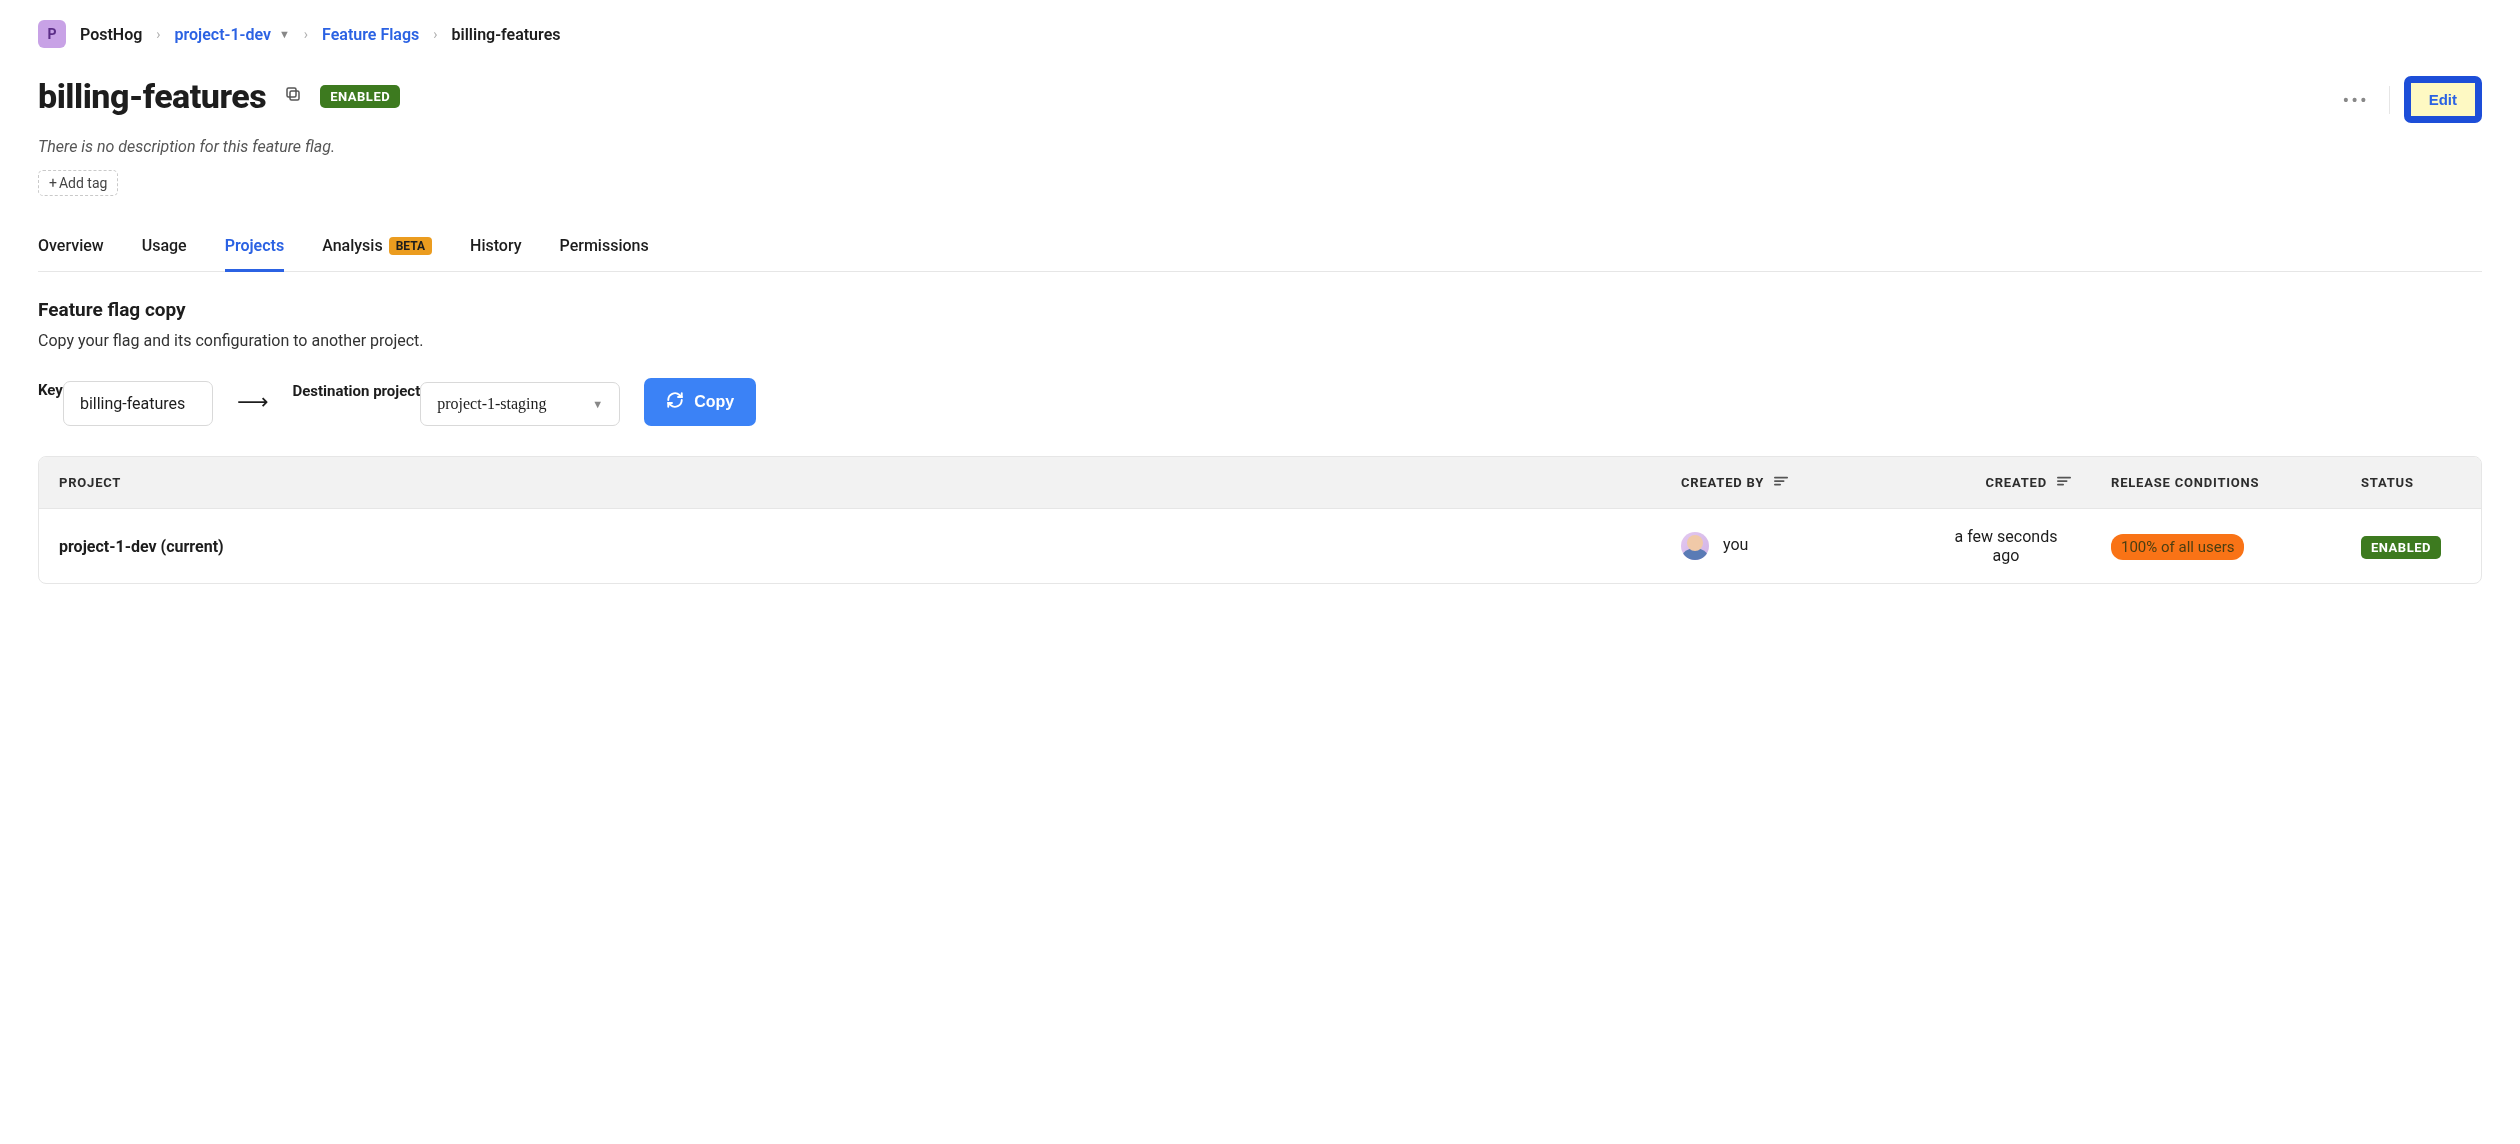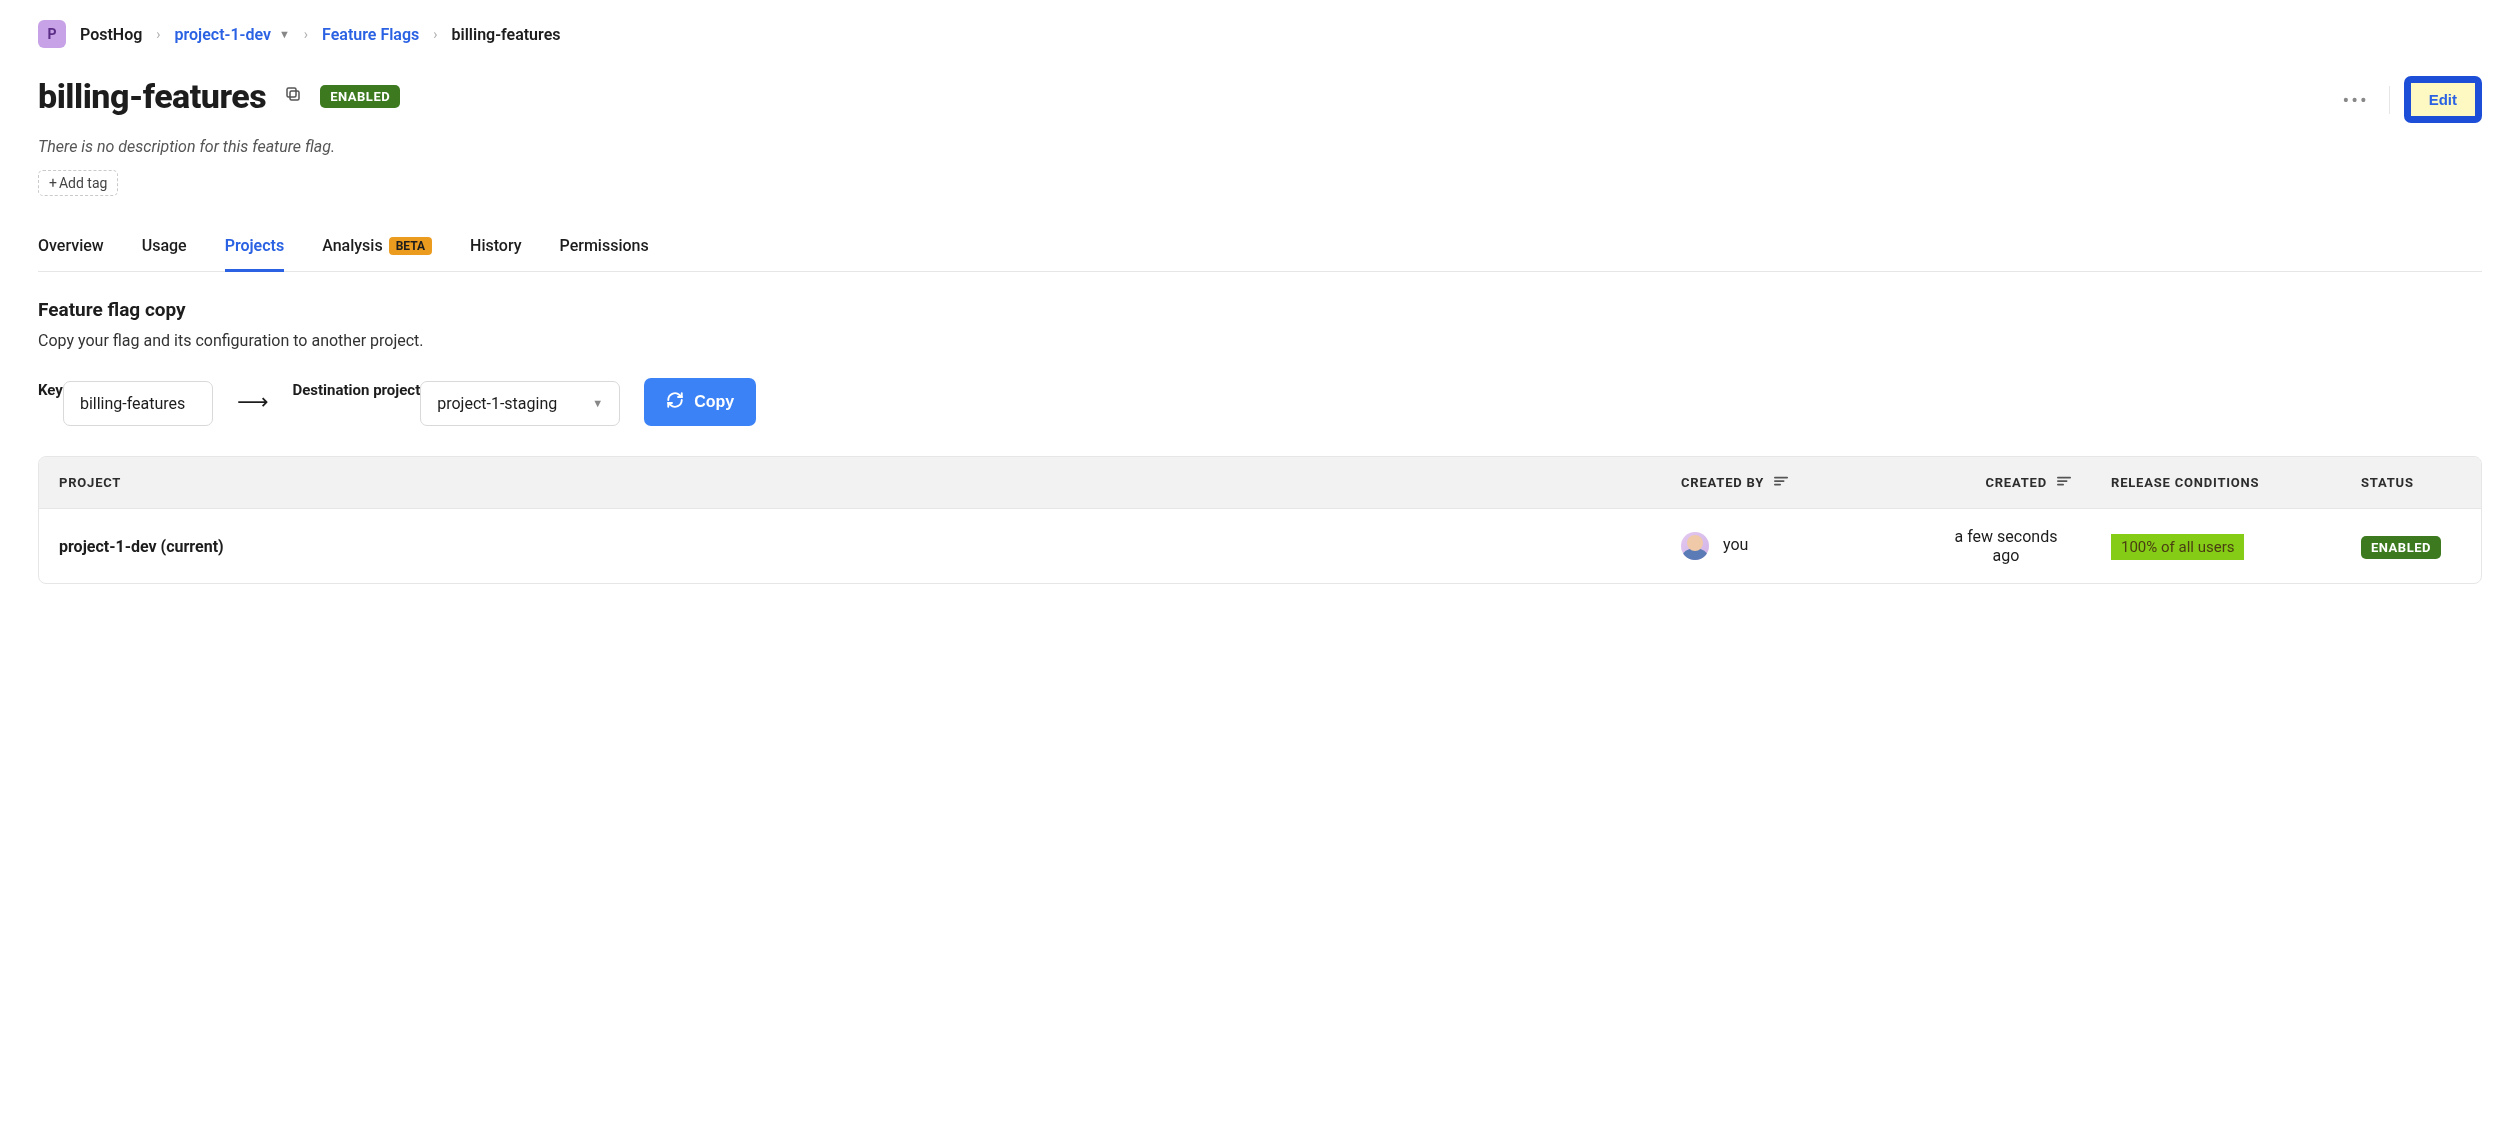"project-1-staging" .select-box { font-family: none -> Liberation Serif, serif }
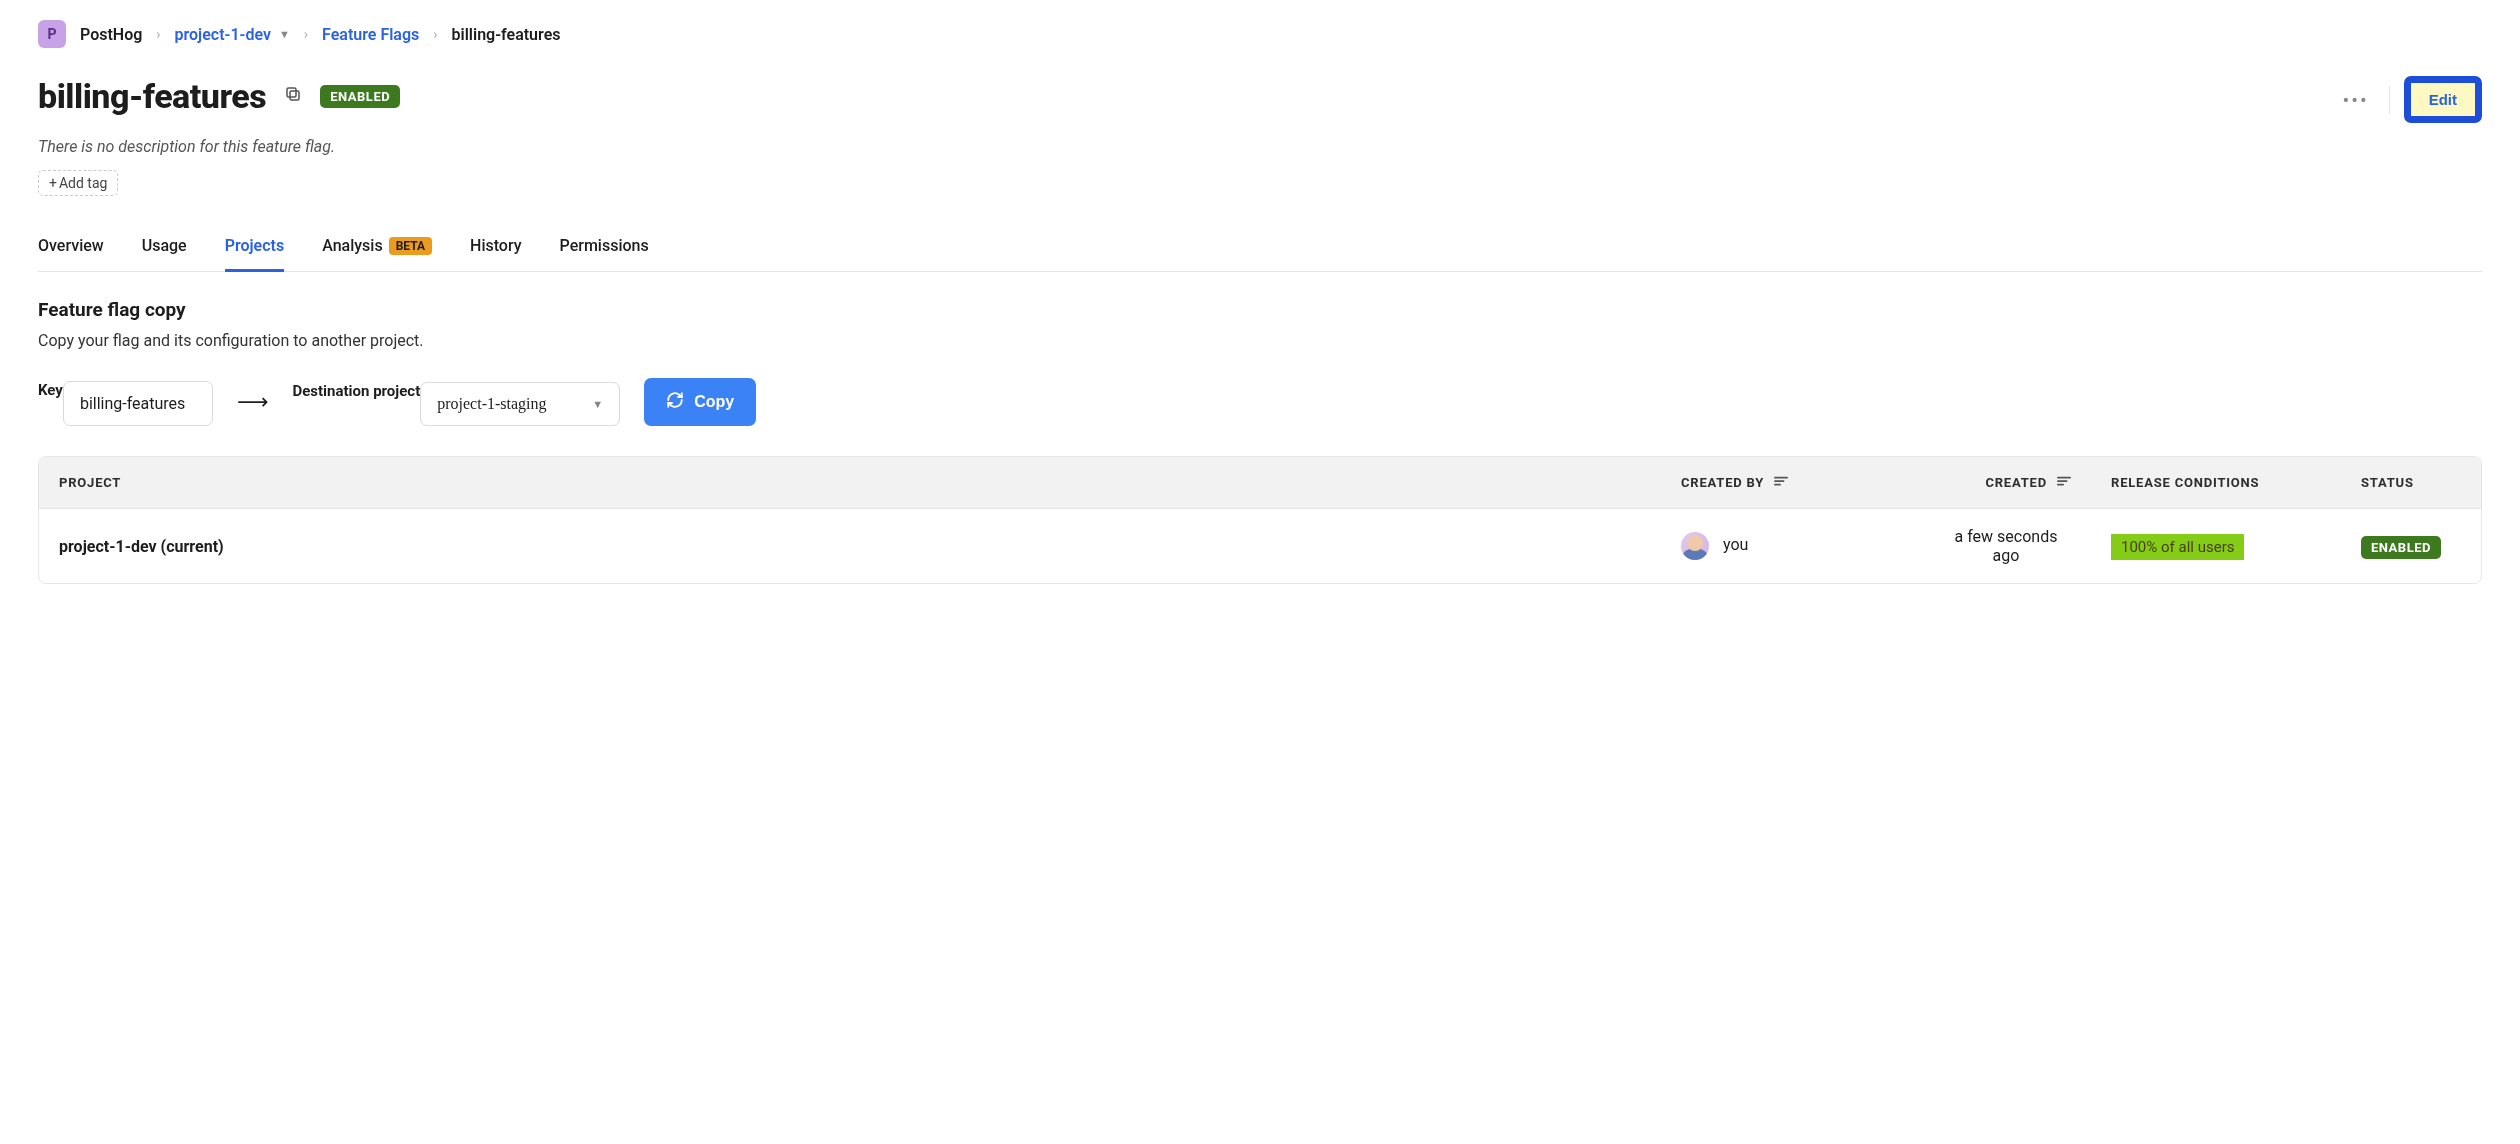"100% of all users" .release-badge { background: #84cc16 -> #f97316; border-radius: 0 -> 12px }
